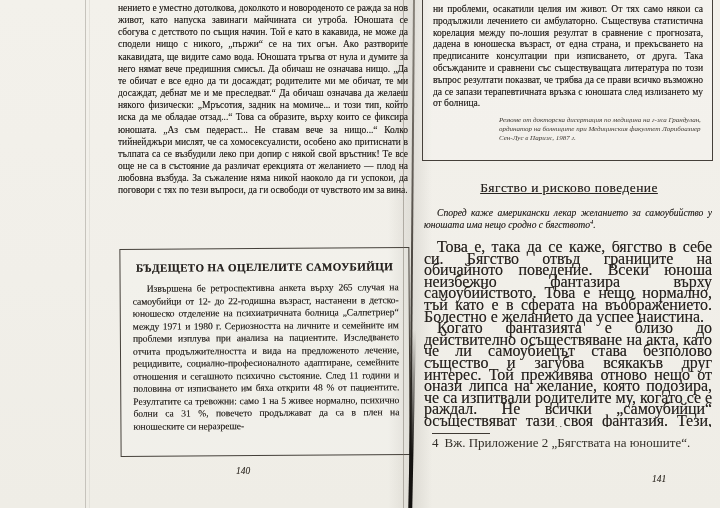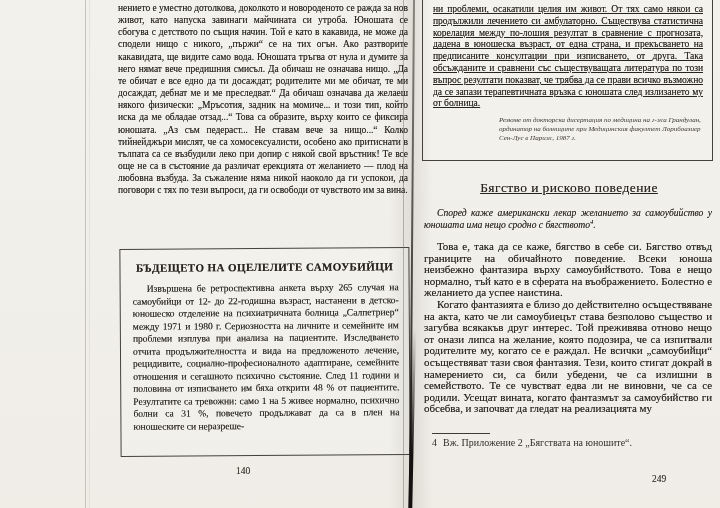"ни проблеми, осакатили целия им" .box-cont { text-decoration: underline -> none }
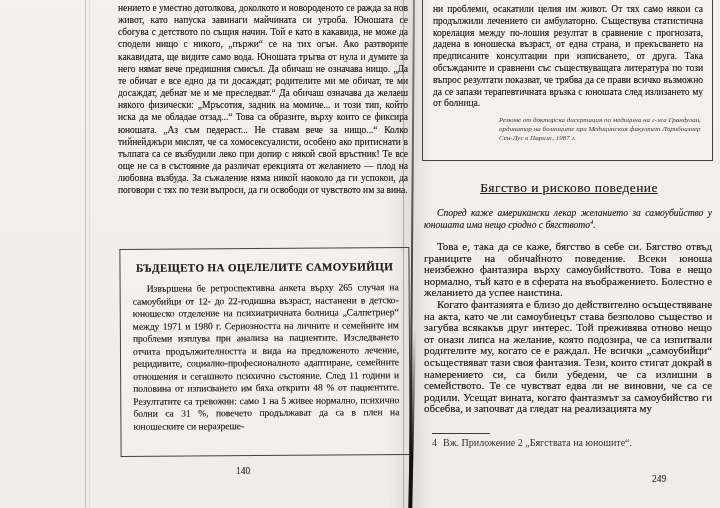"Това е, така да се" .para { font-size: 11px -> 16px }
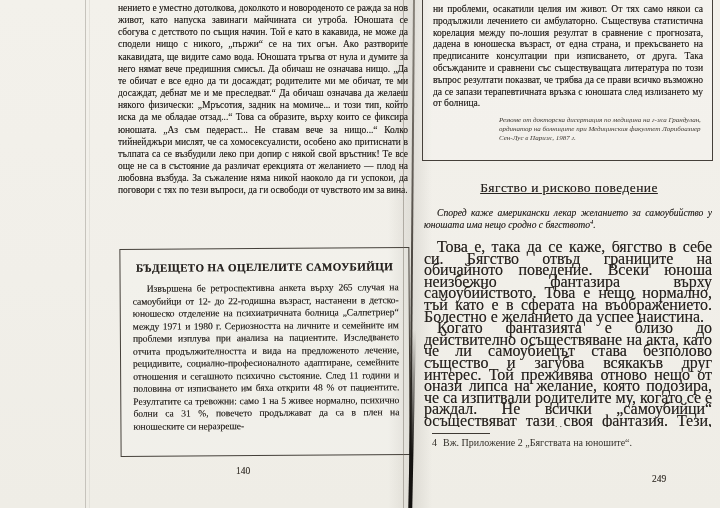"4 Вж. Приложение 2 „Бягствата" .footnote { font-size: 10px -> 13px }
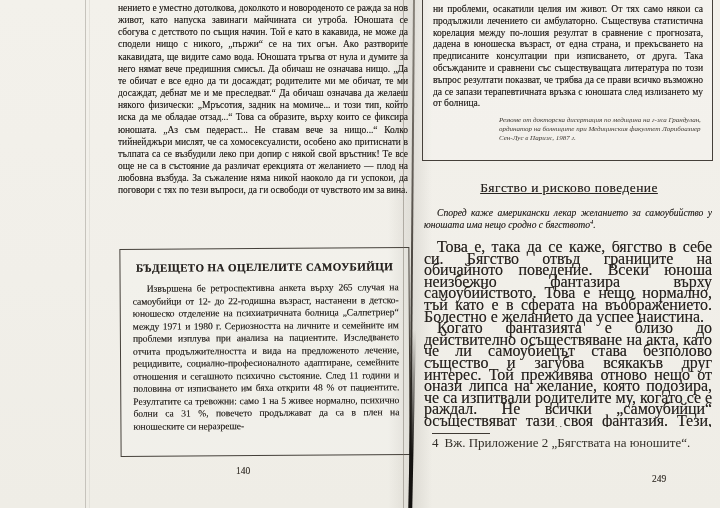"140" .page-num { font-style: none -> italic }
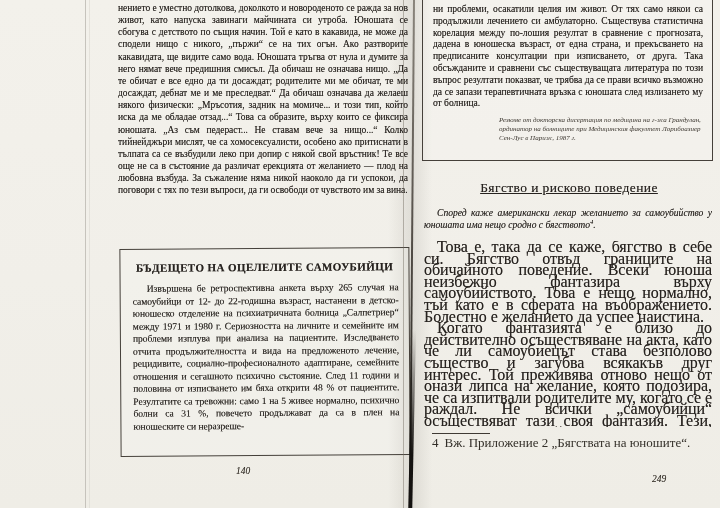"249" div.page-num { text: 249 -> 141 }
